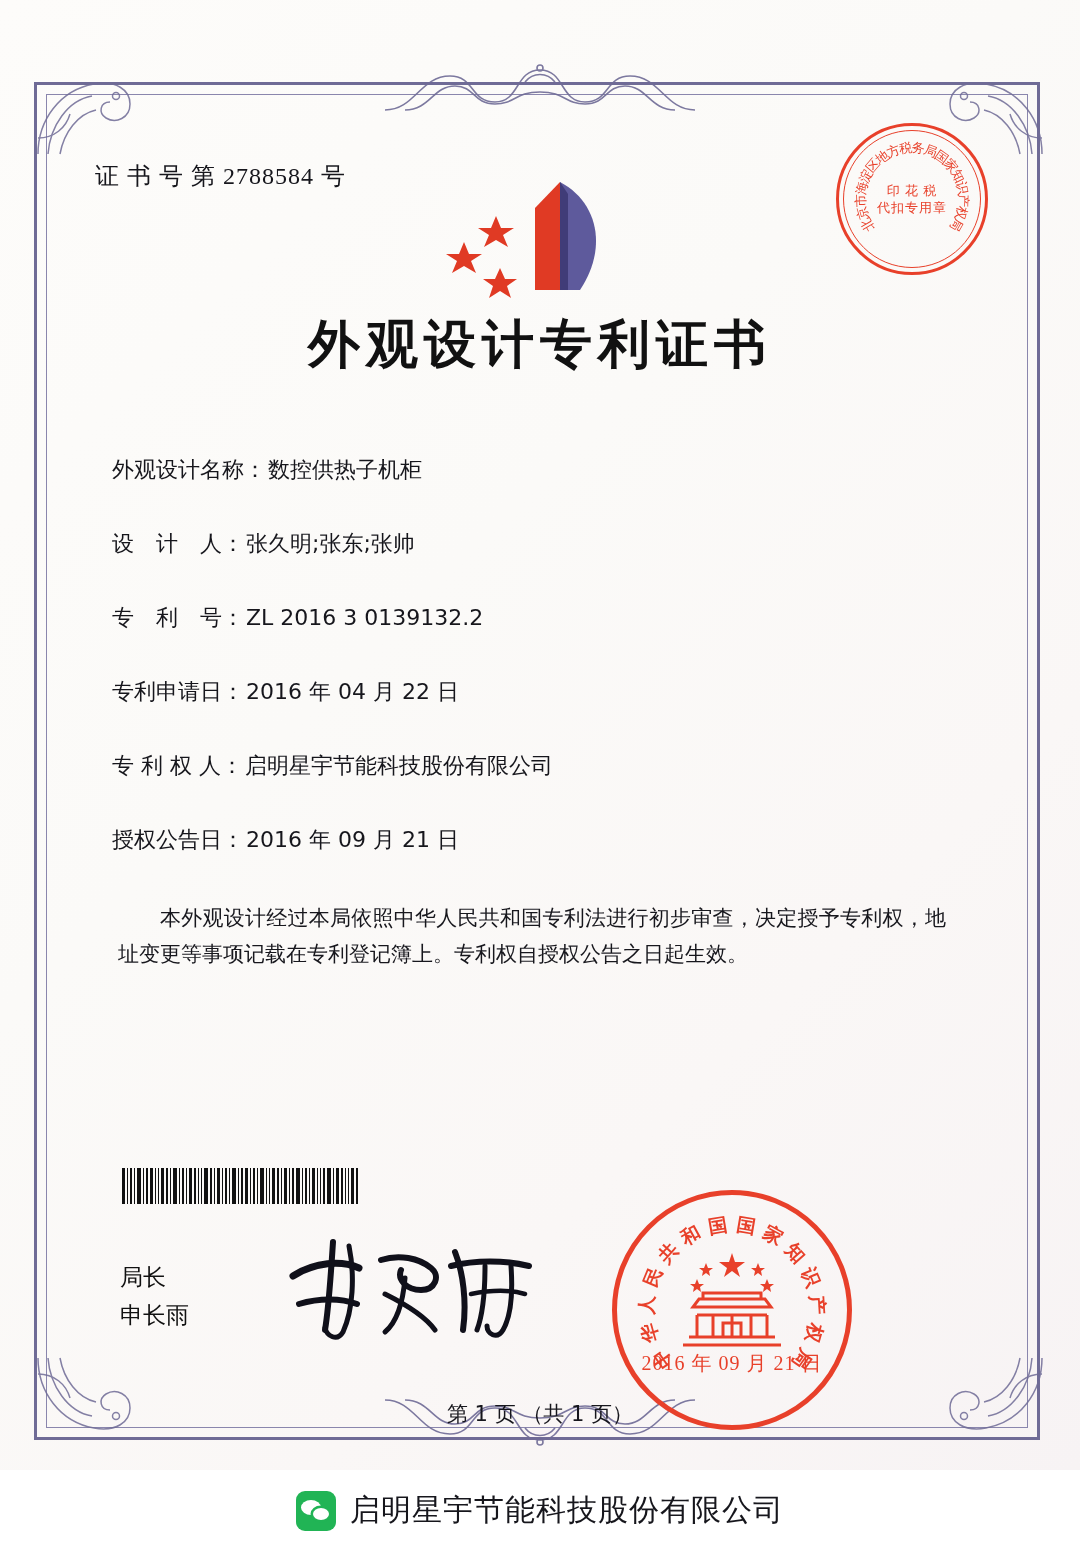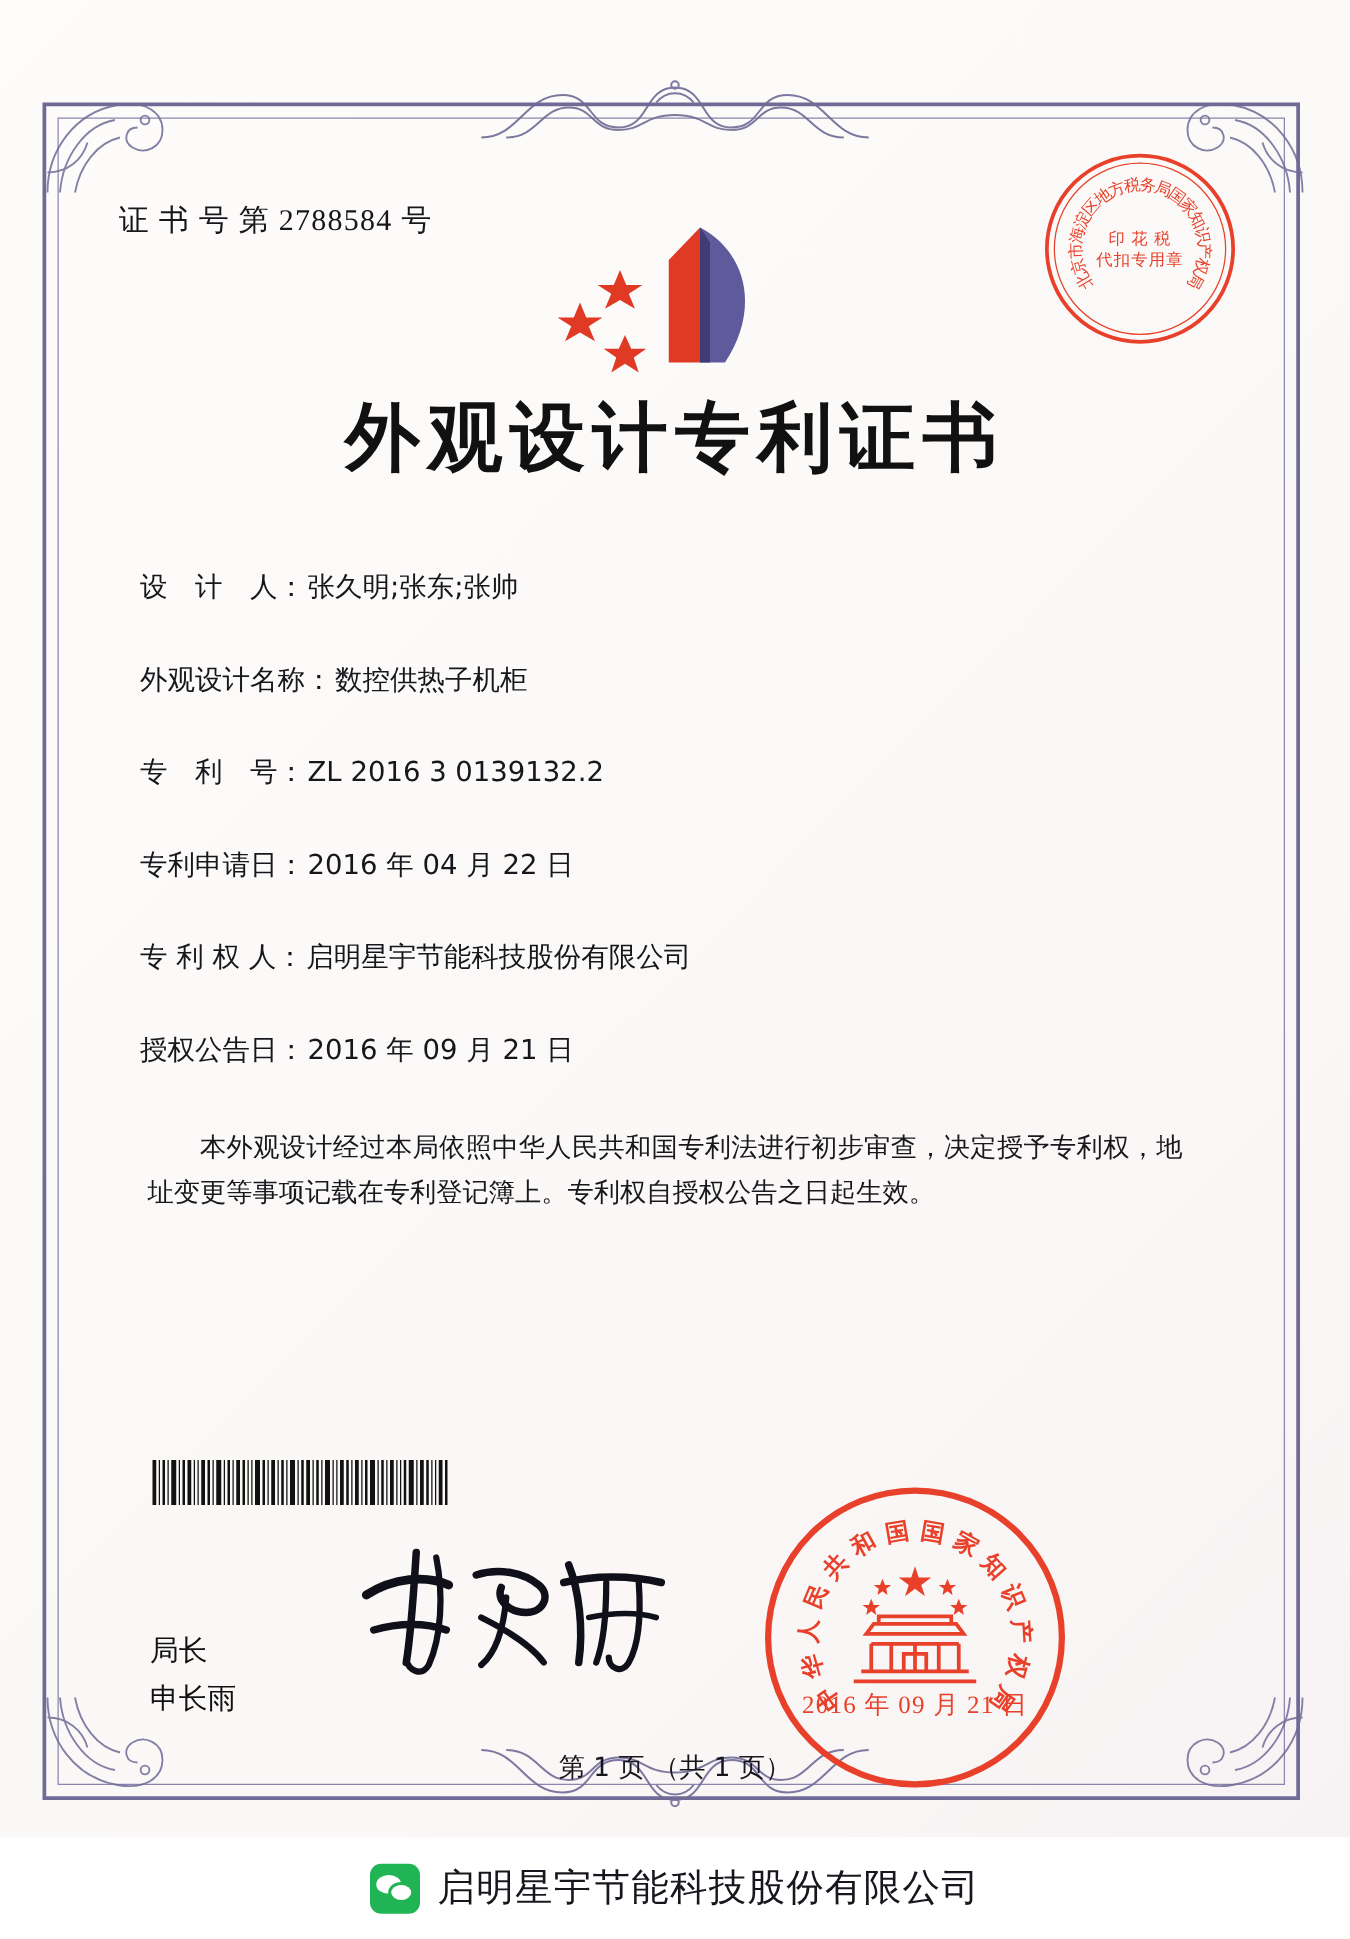"外观设计专利证书" .title { font-size: 60px -> 52px }
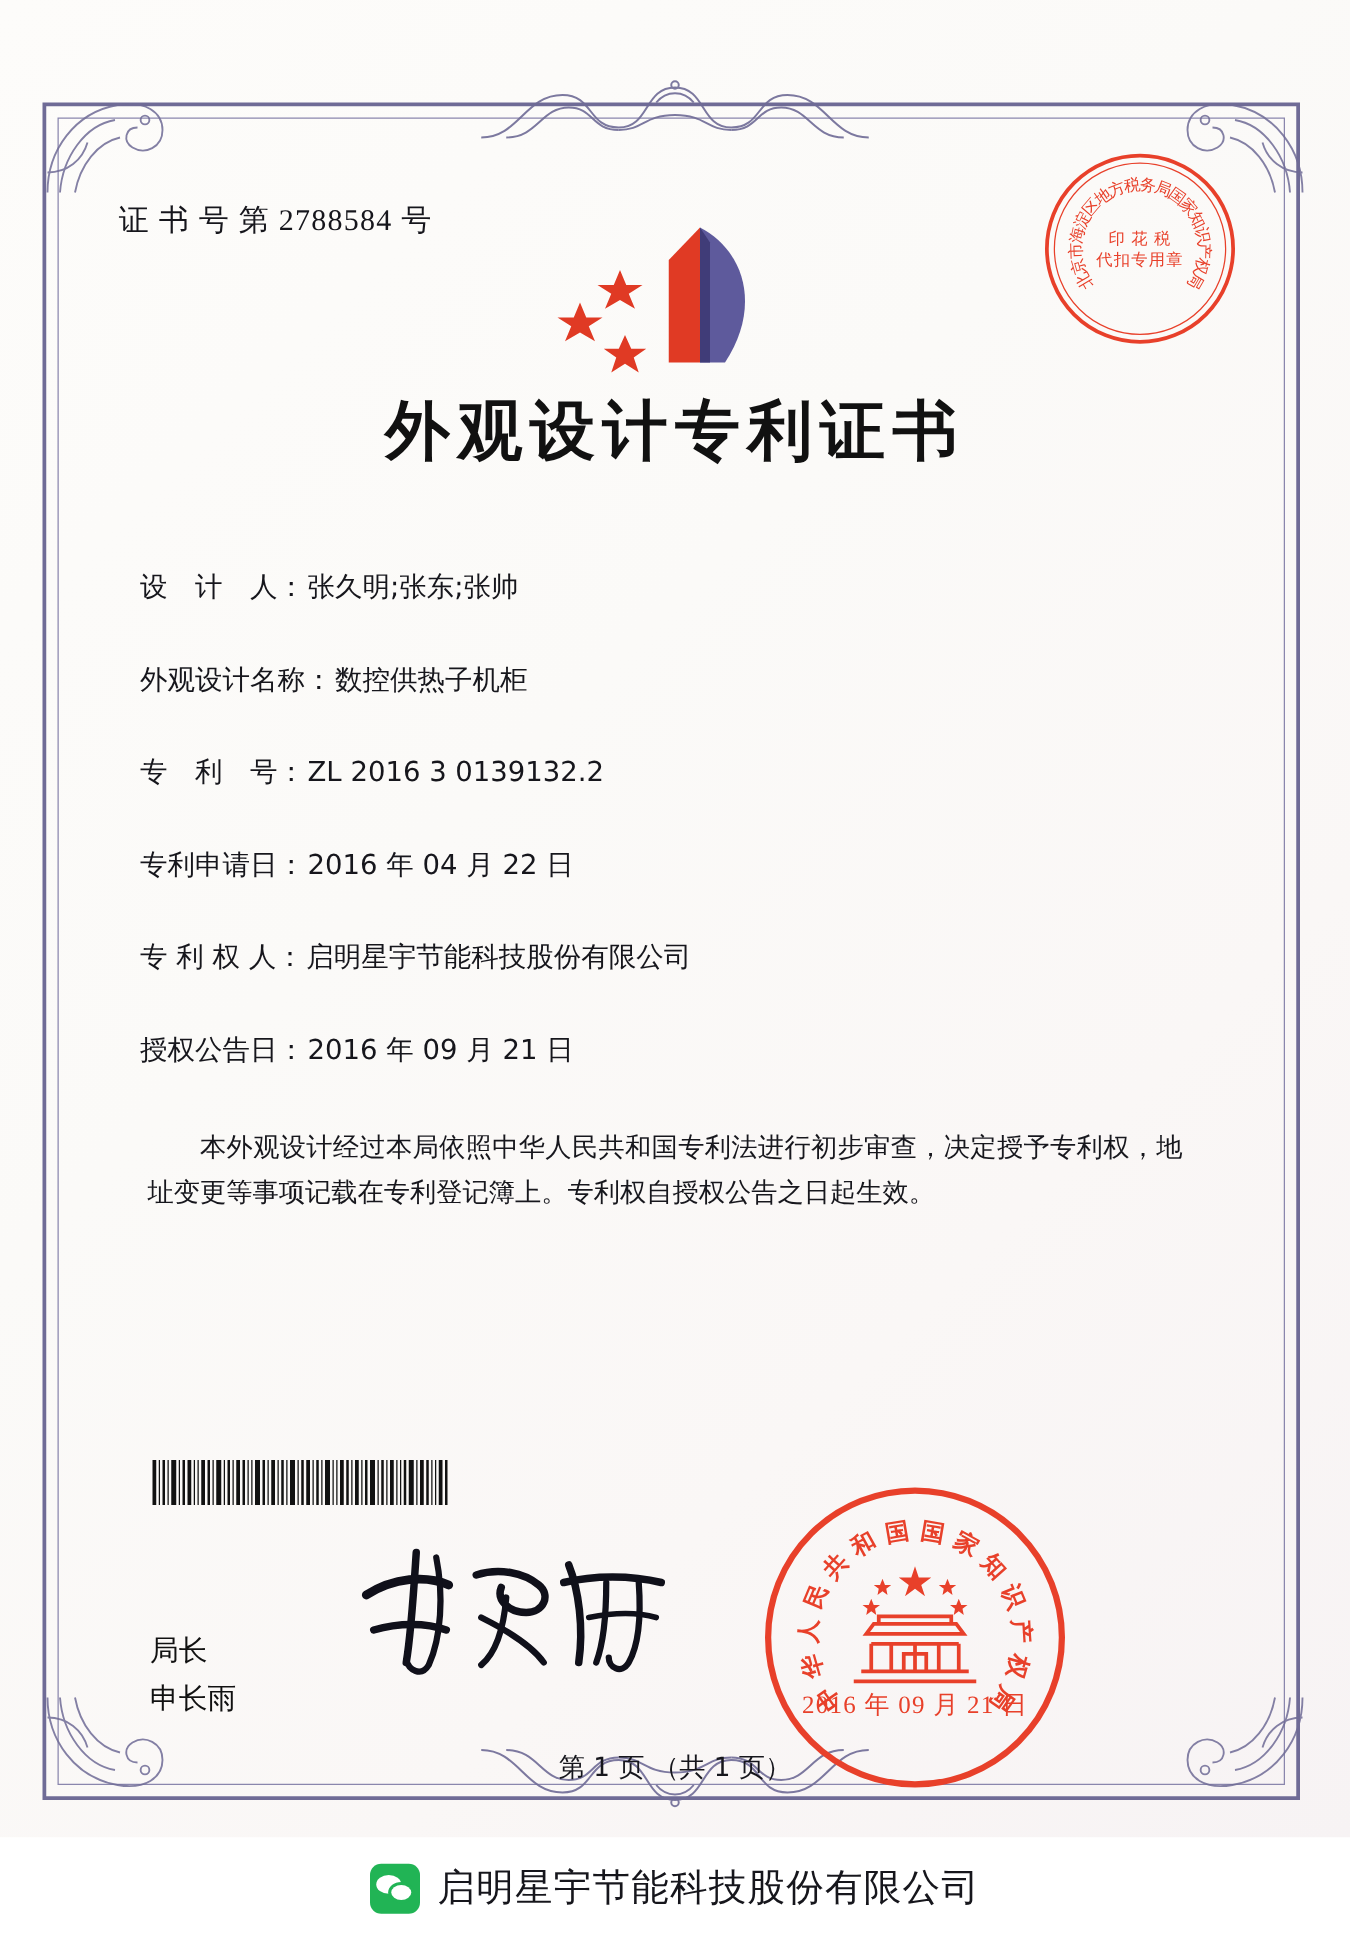"设 计 人：" div.field-row { order: before "外观设计名称：" -> after "外观设计名称：" }
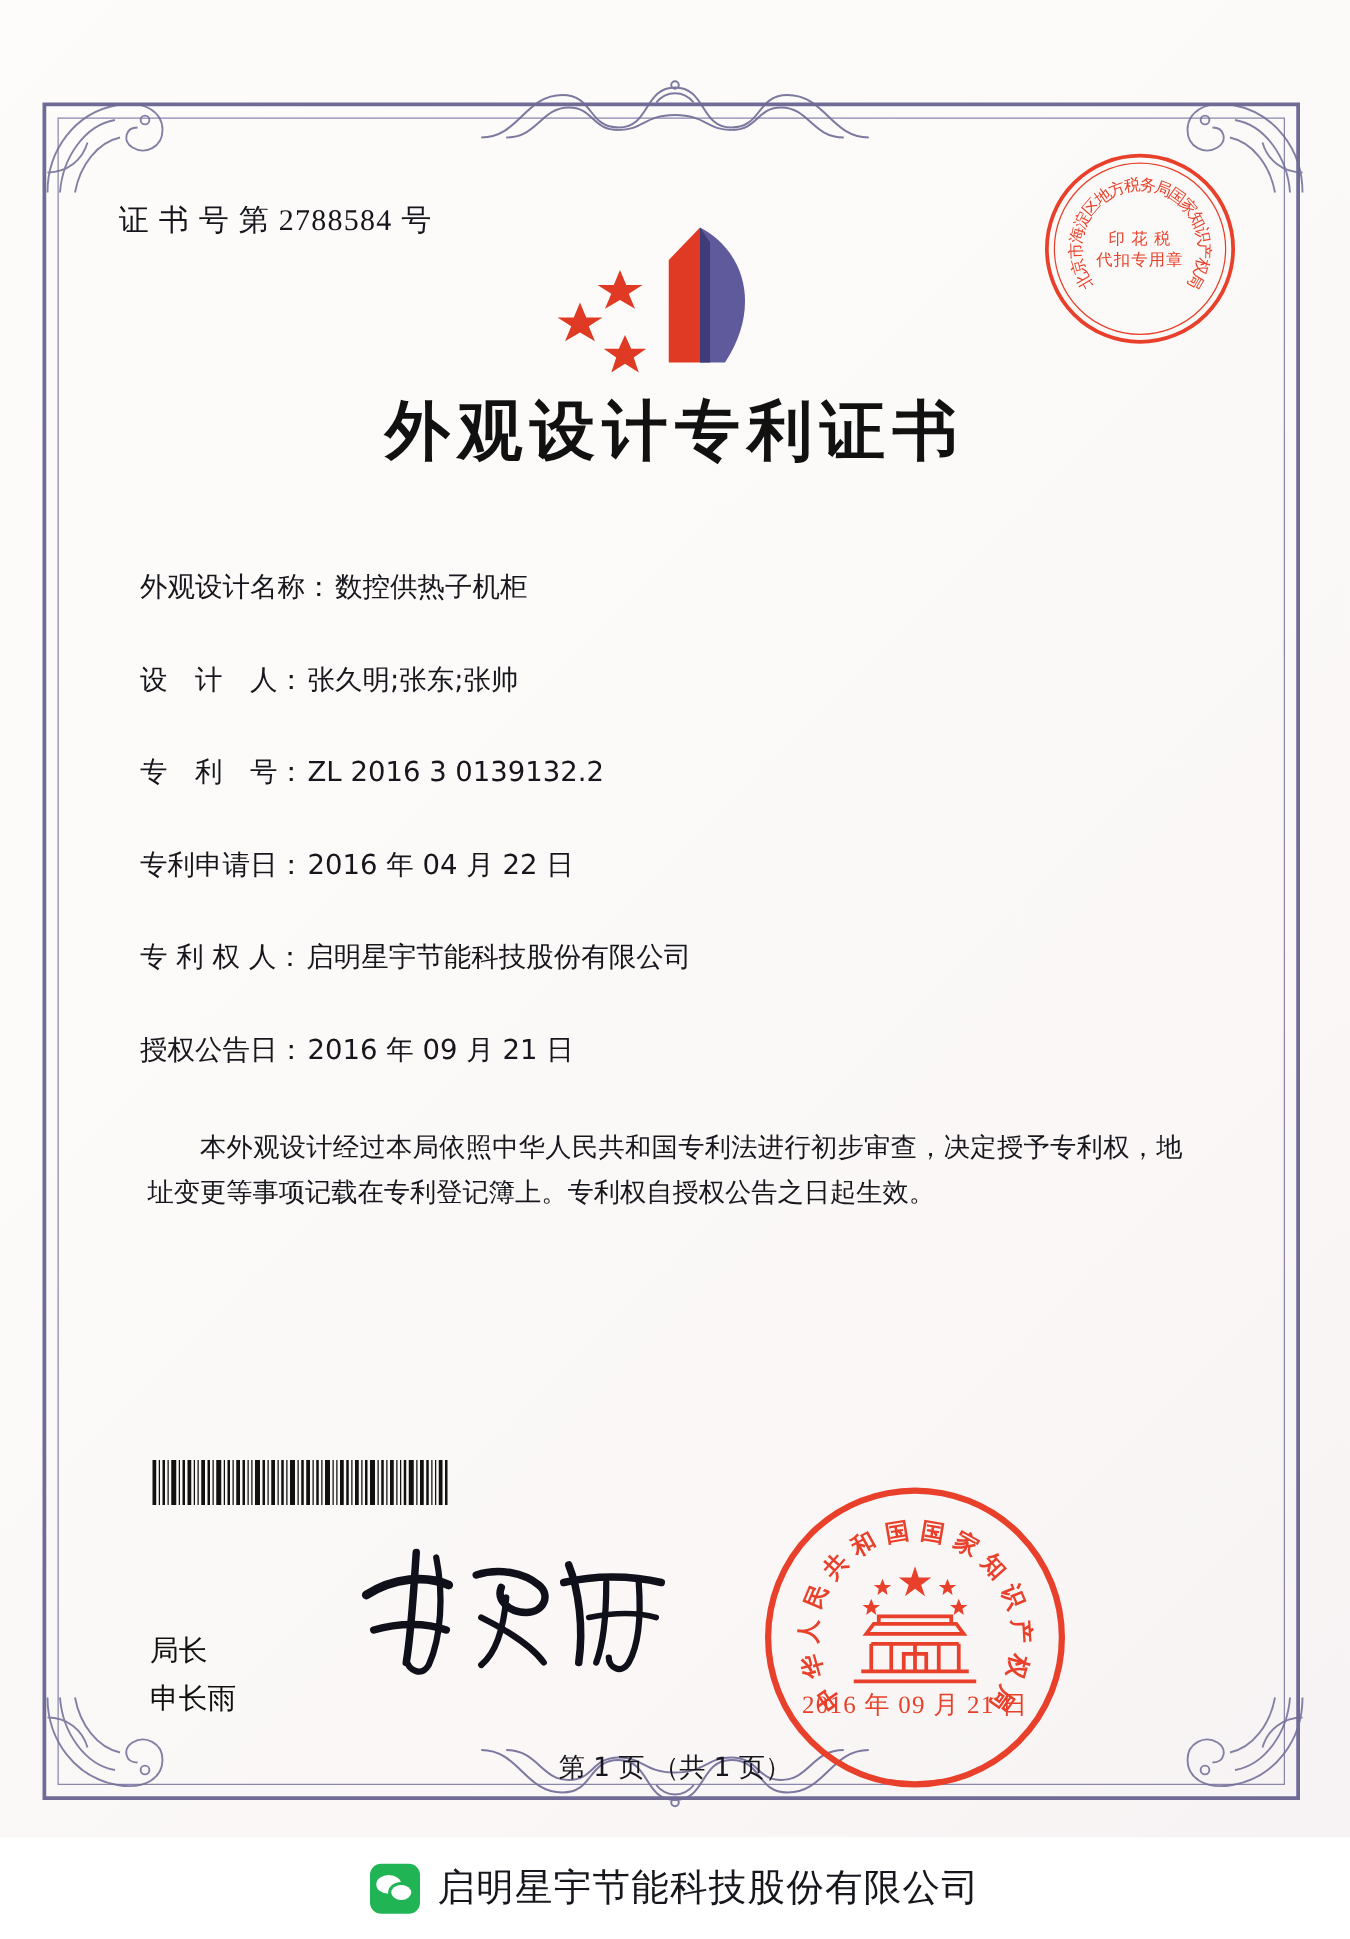"局长" .sign-label { margin-top: 44px -> none }
